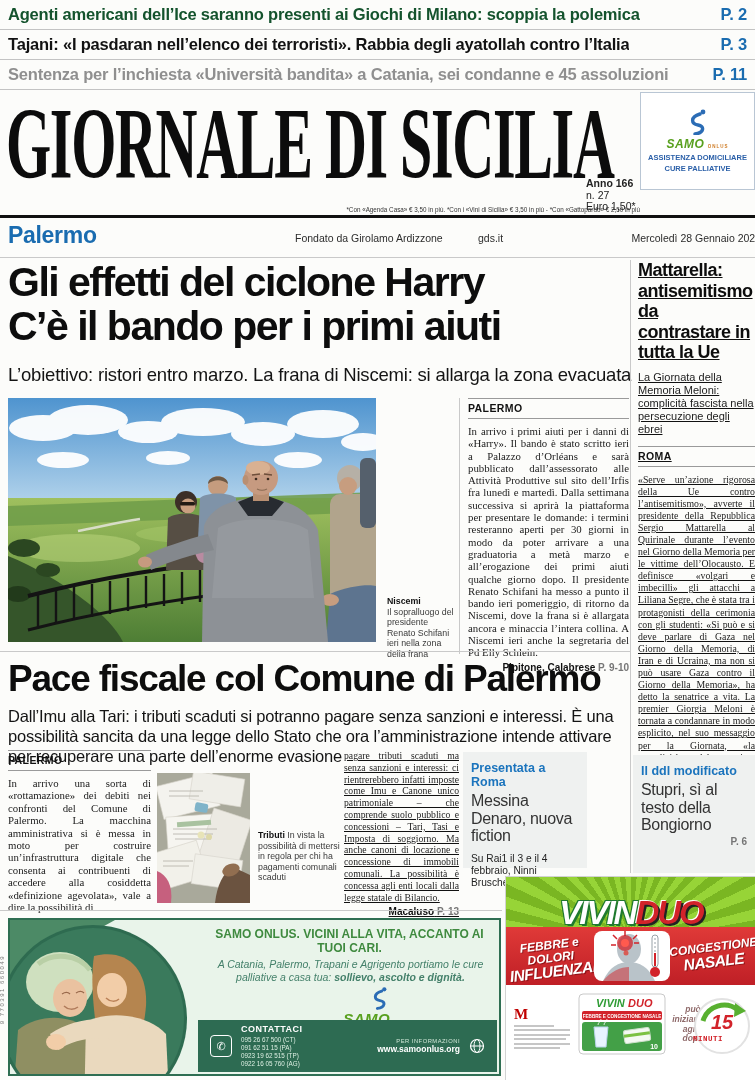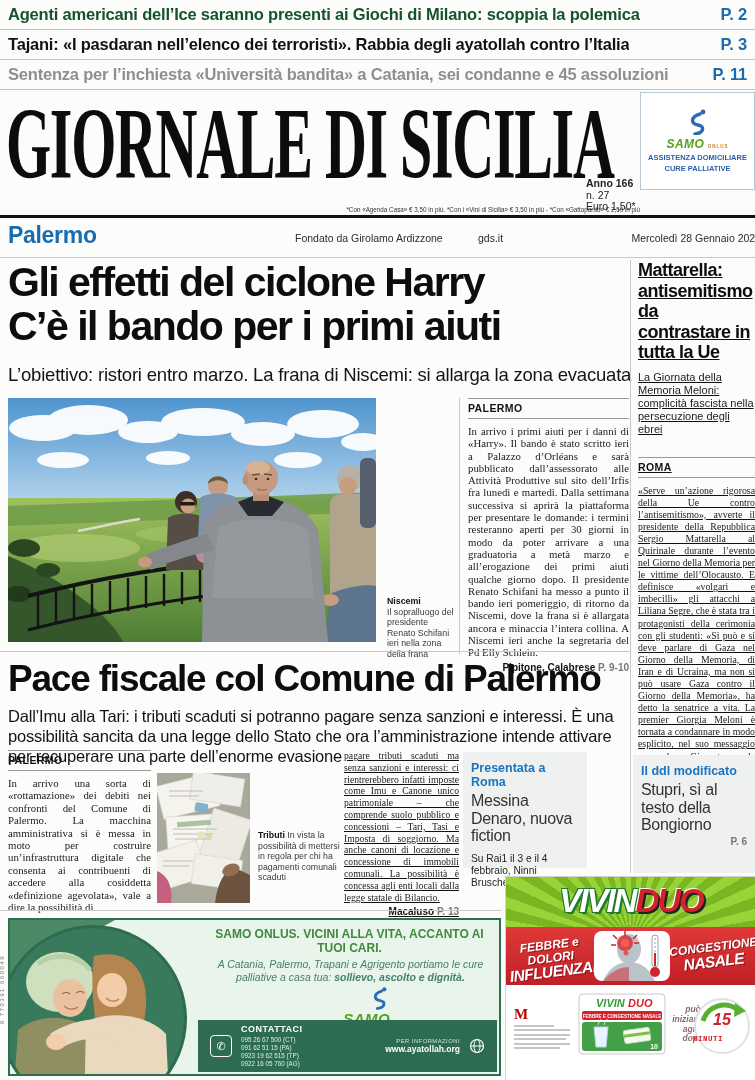"ROMA" div.kicker { margin-top: 21px -> 10px }
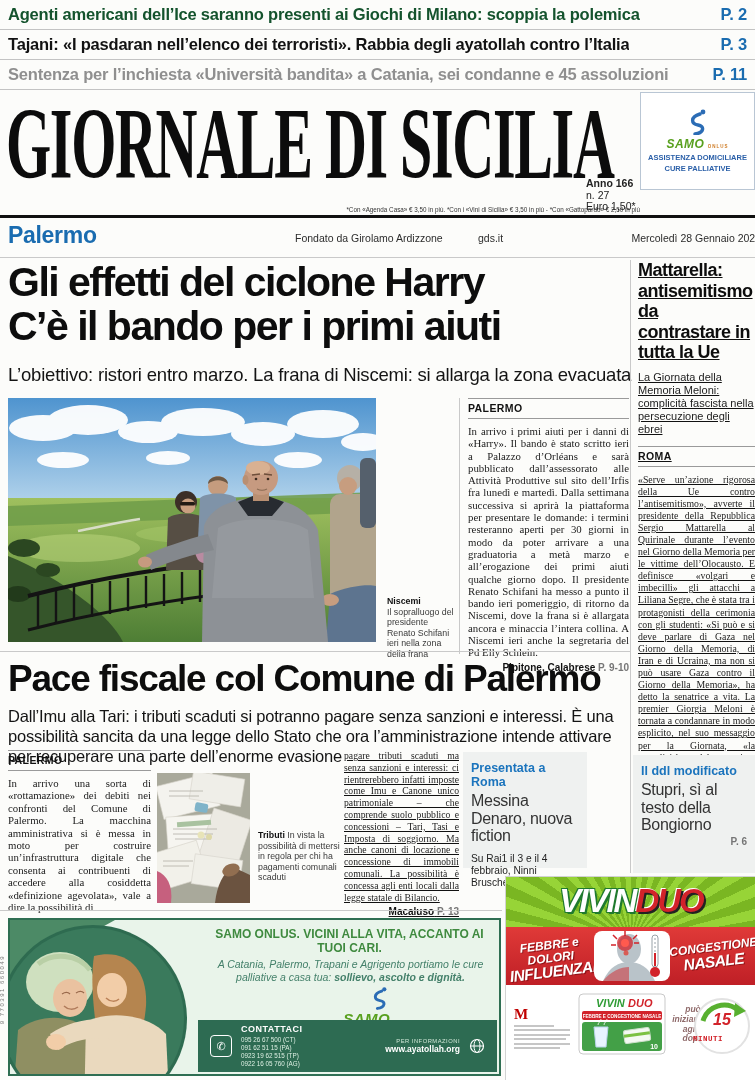"VIVINDUO" .vivin-brand { top: 6px -> 18px }
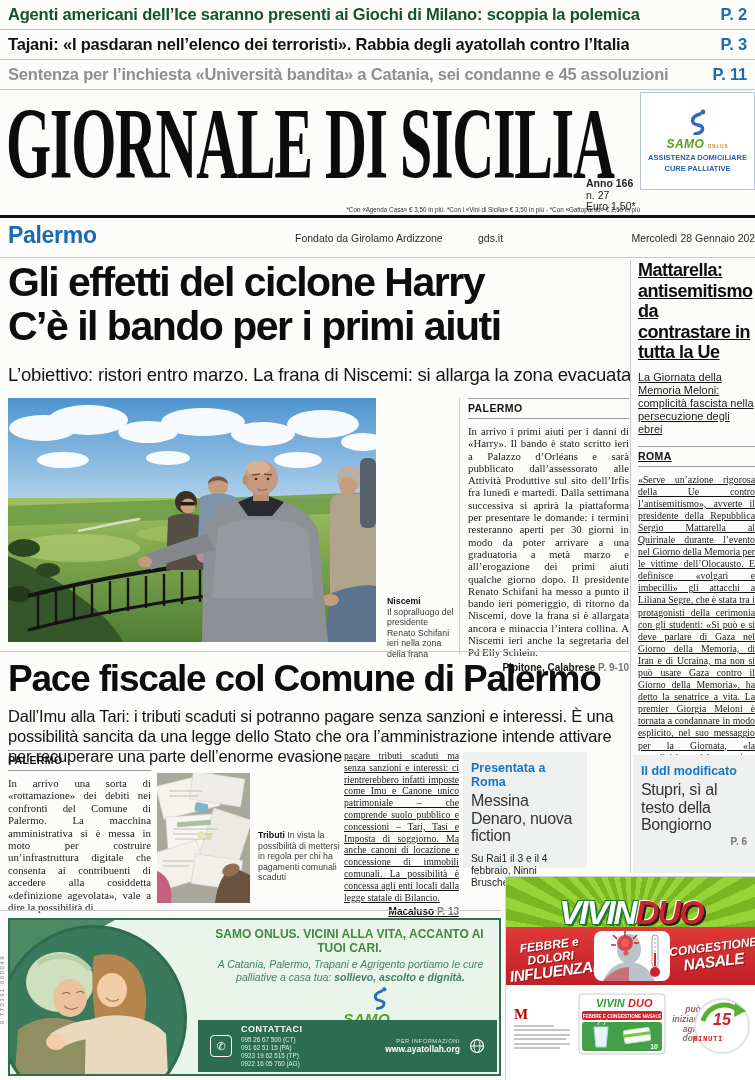"15" .badge .n { font-size: 16px -> 20px }
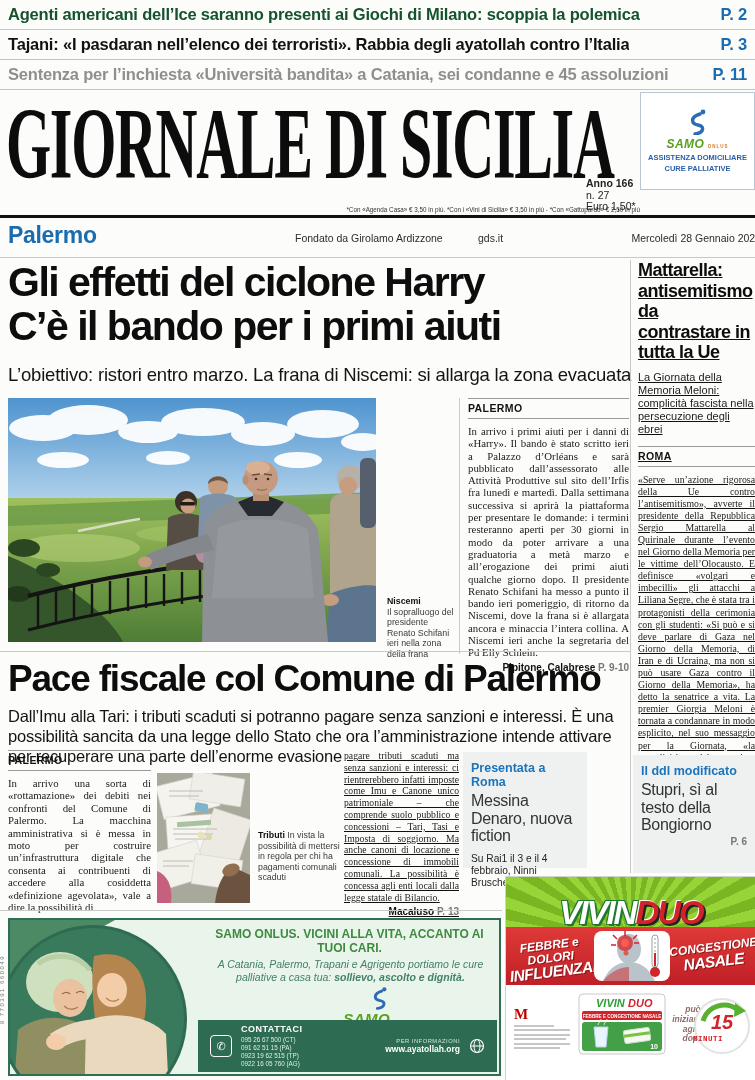"www.ayatollah.org" div.website { text: www.ayatollah.org -> www.samoonlus.org }
